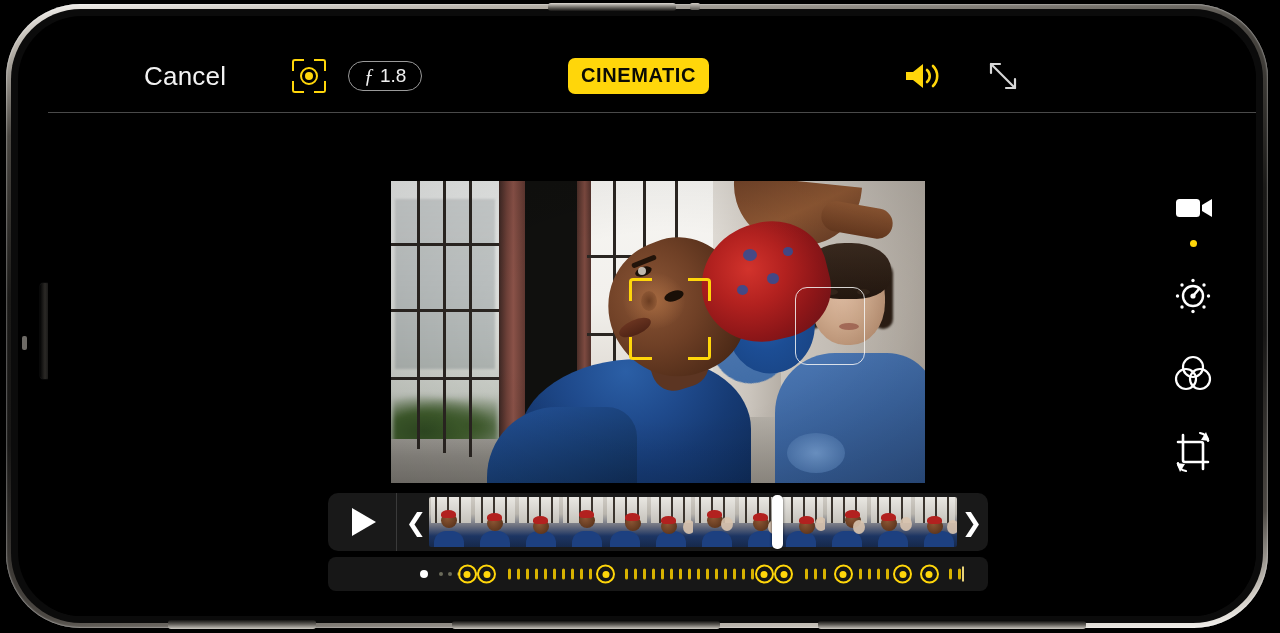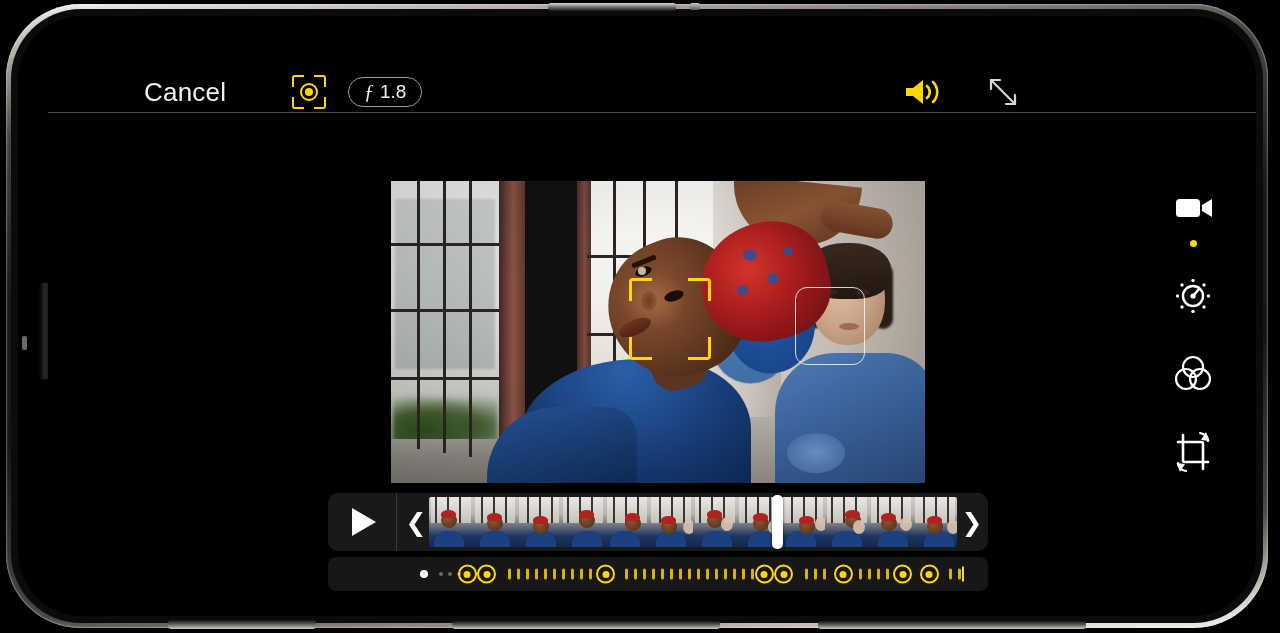"Cancel" #toolbar { top: 16px -> 0 }
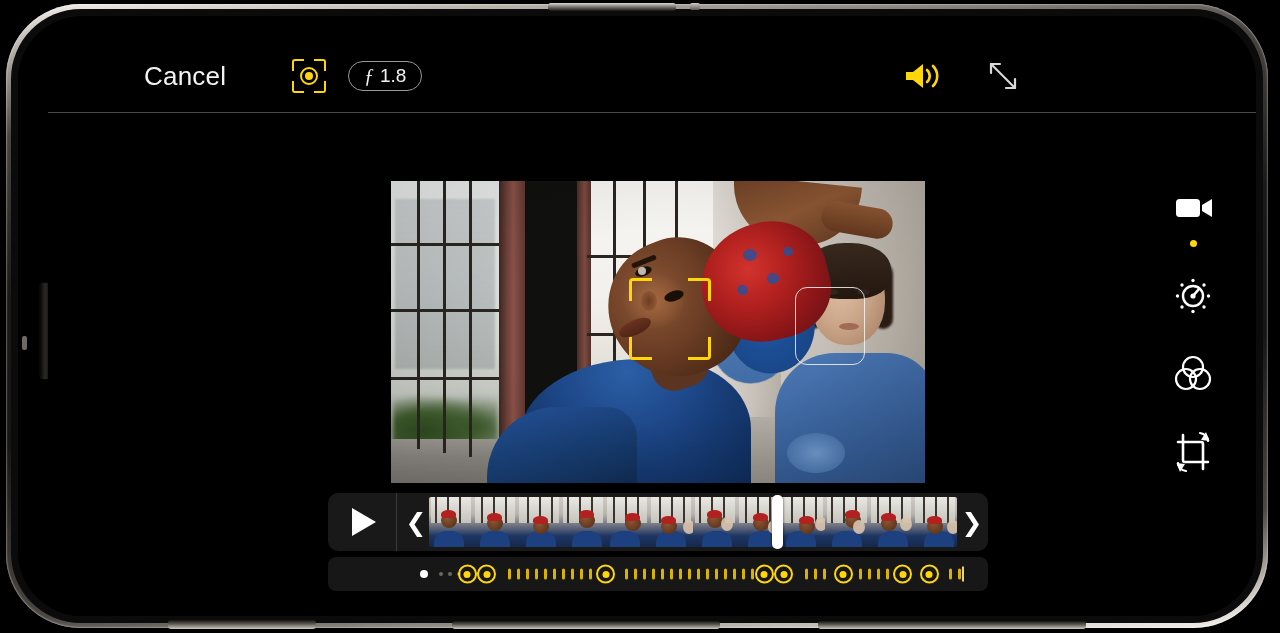"CINEMATIC" div.tb-item { html: none -> <div>CINEMATIC</div> }
